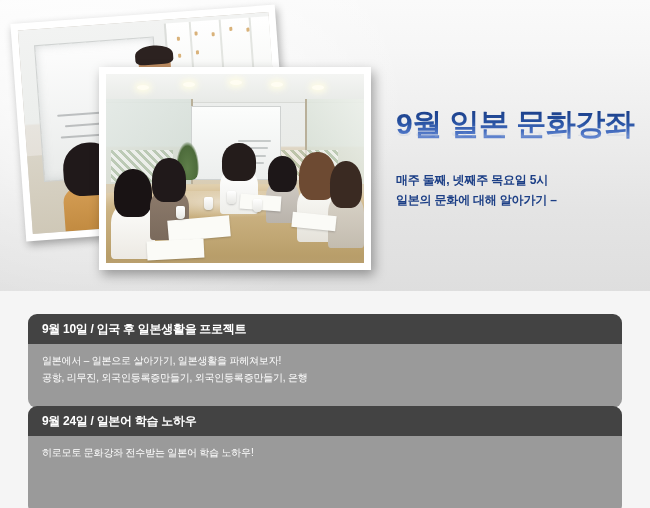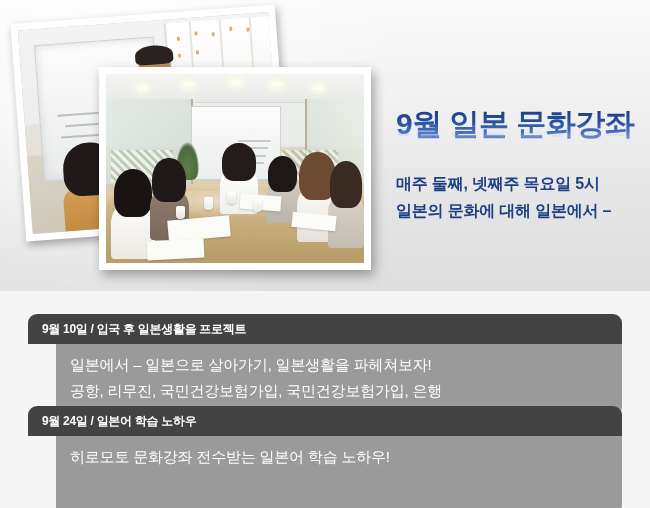"매주 둘째, 넷째주 목요일 5시" .subtitle { font-size: 16px -> 12px }
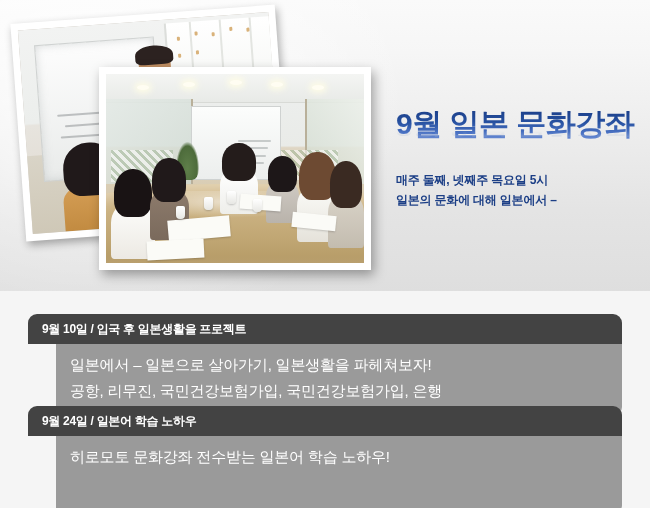"일본의 문화에 대해 일본에서 –" div { text: 일본에서 -> 알아가기 }
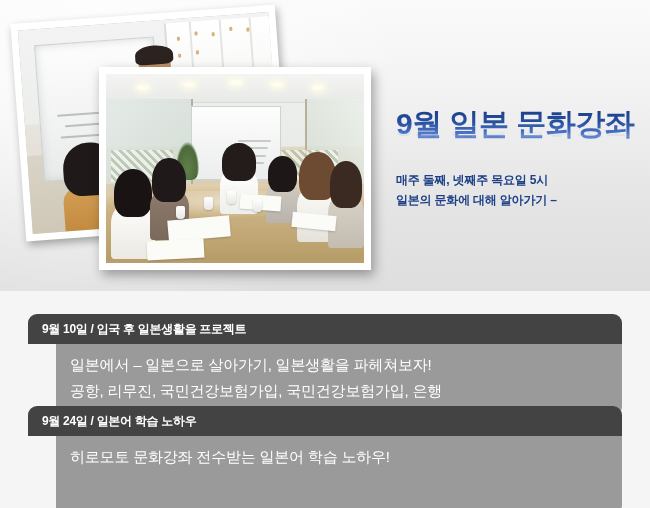"일본에서 – 일본으로 살아가기, 일본생활을" .card-body { font-size: 15px -> 10px; margin-left: 28px -> none }
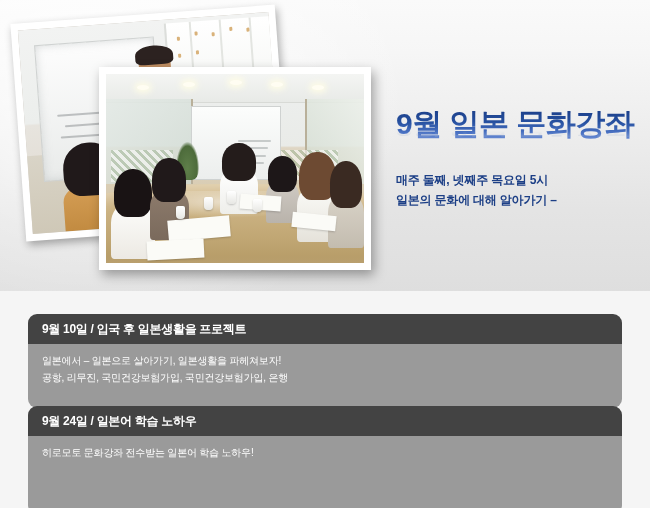"공항, 리무진, 국민건강보험가입, 국민건강보험가입, 은행" div.body-line { text: 국민건강보험가입, 국민건강보험가입 -> 외국인등록증만들기, 외국인등록증만들기 }
